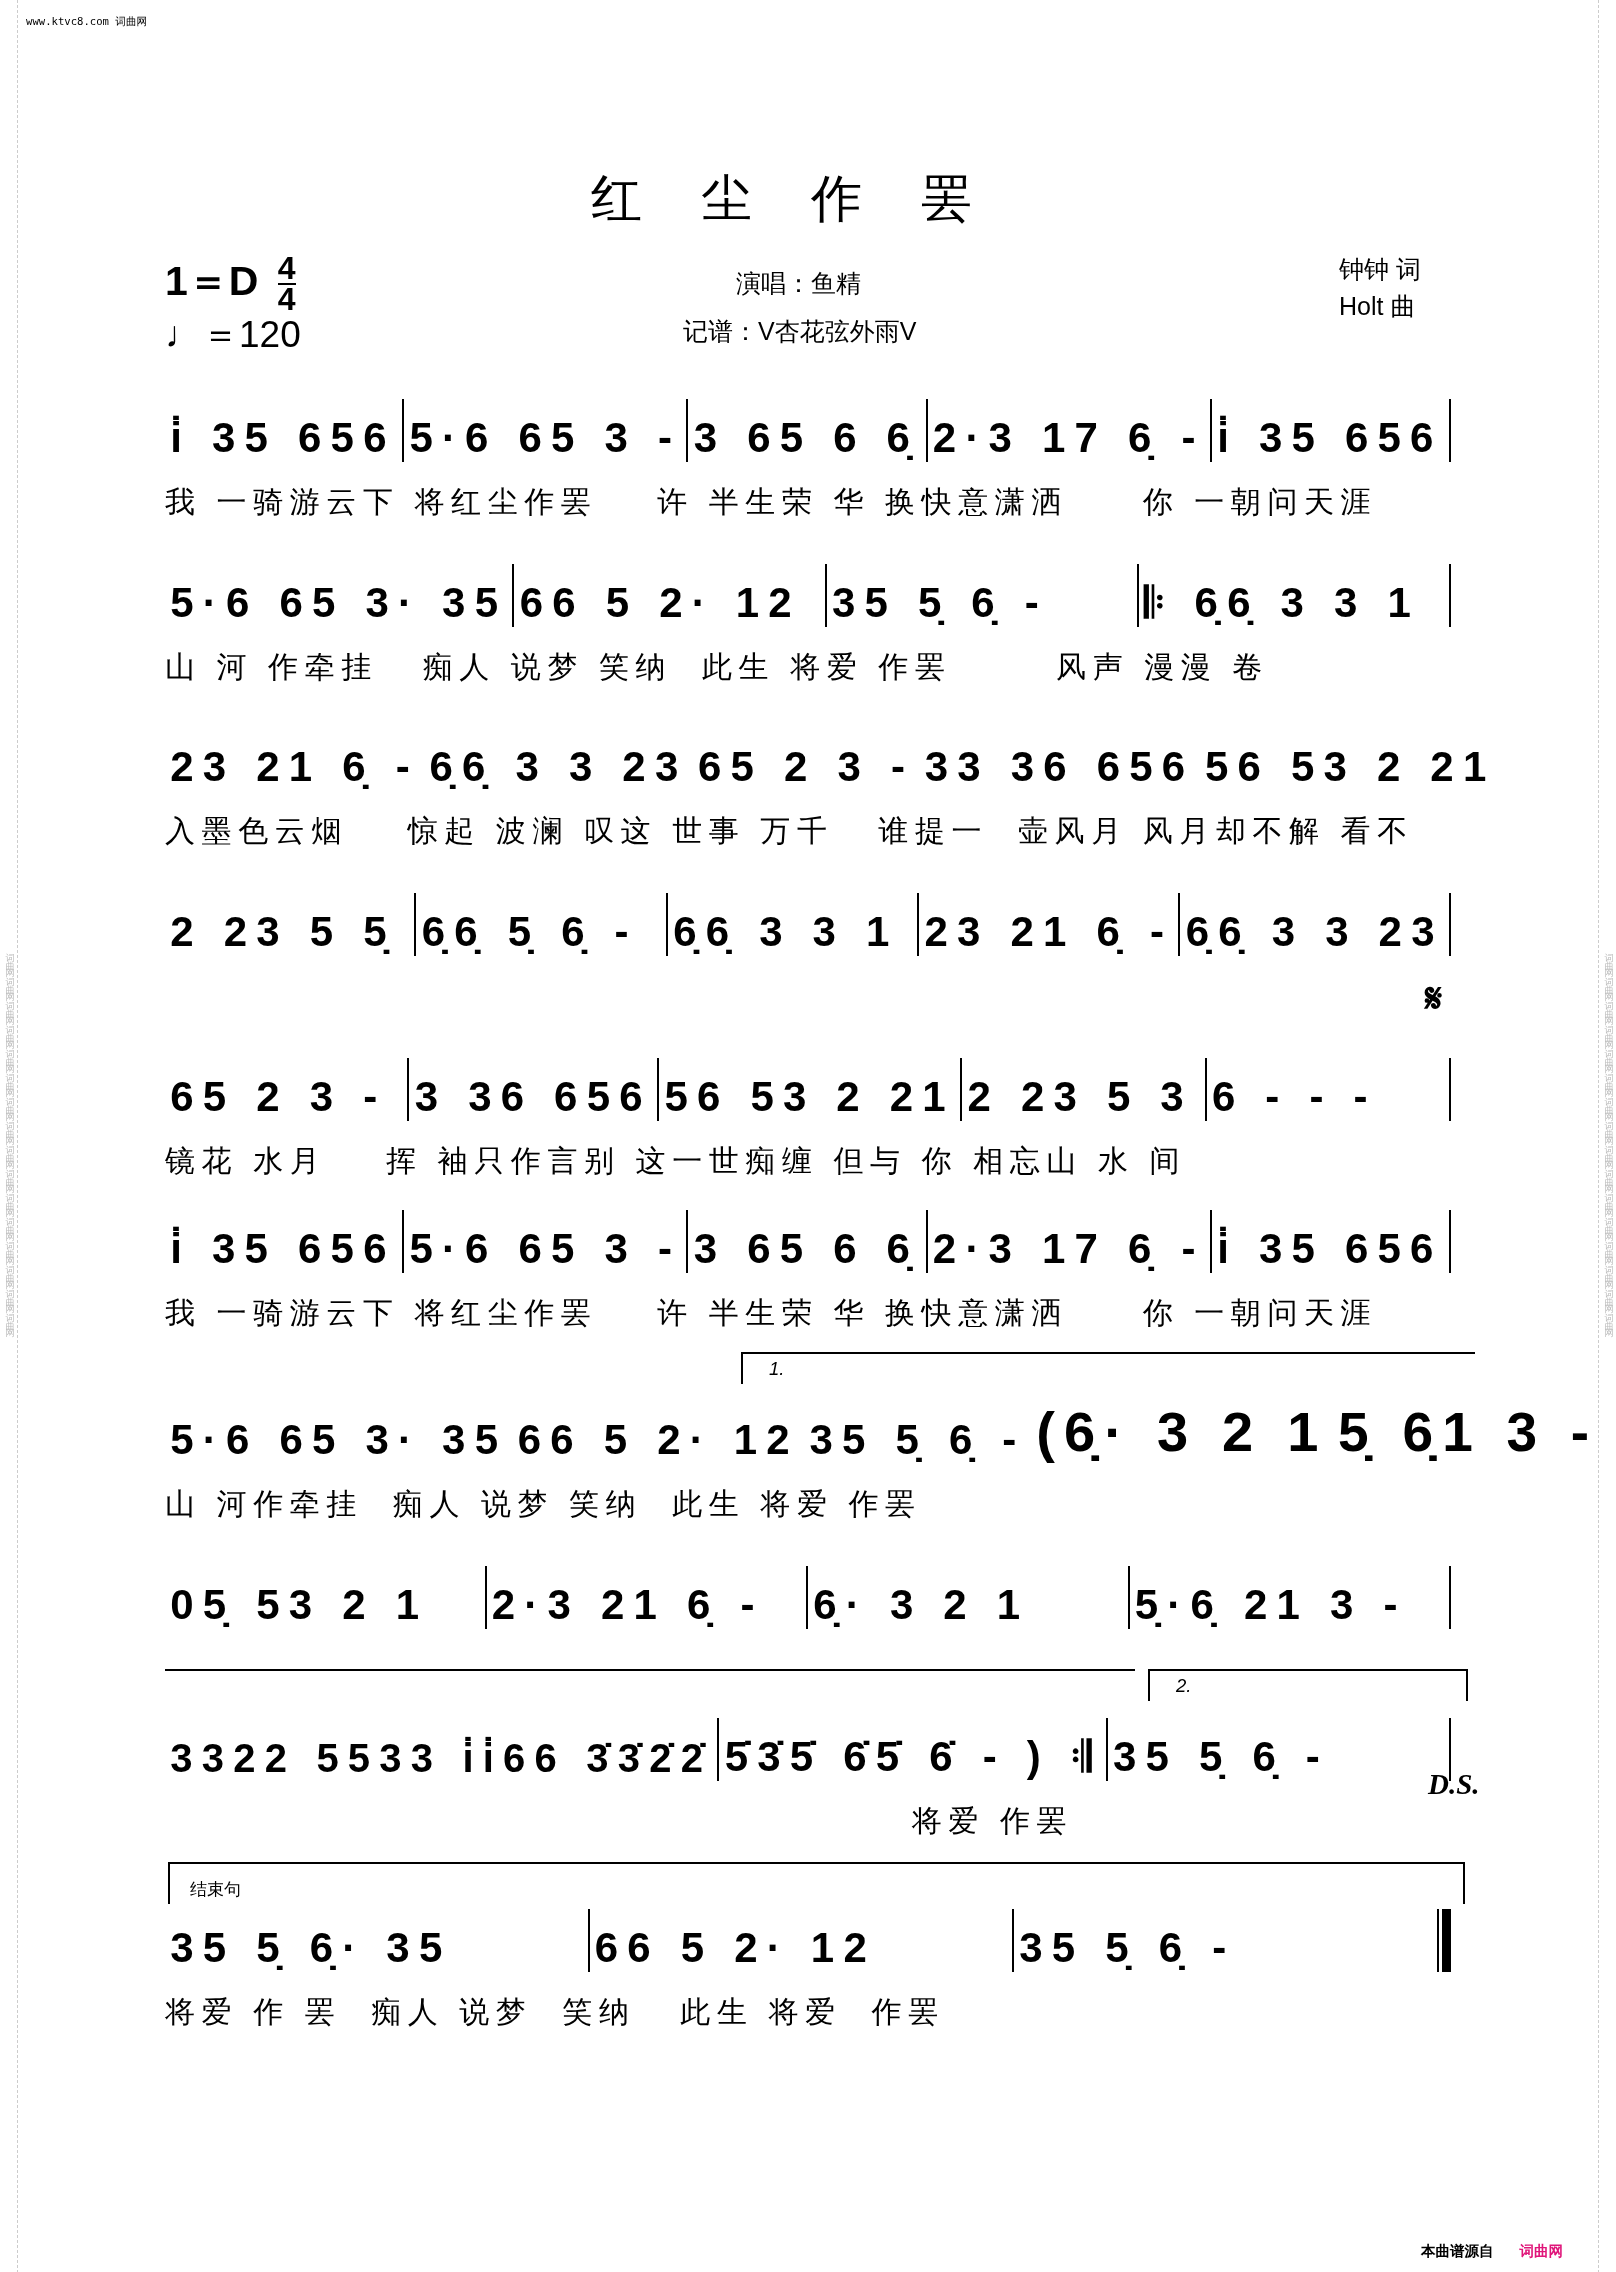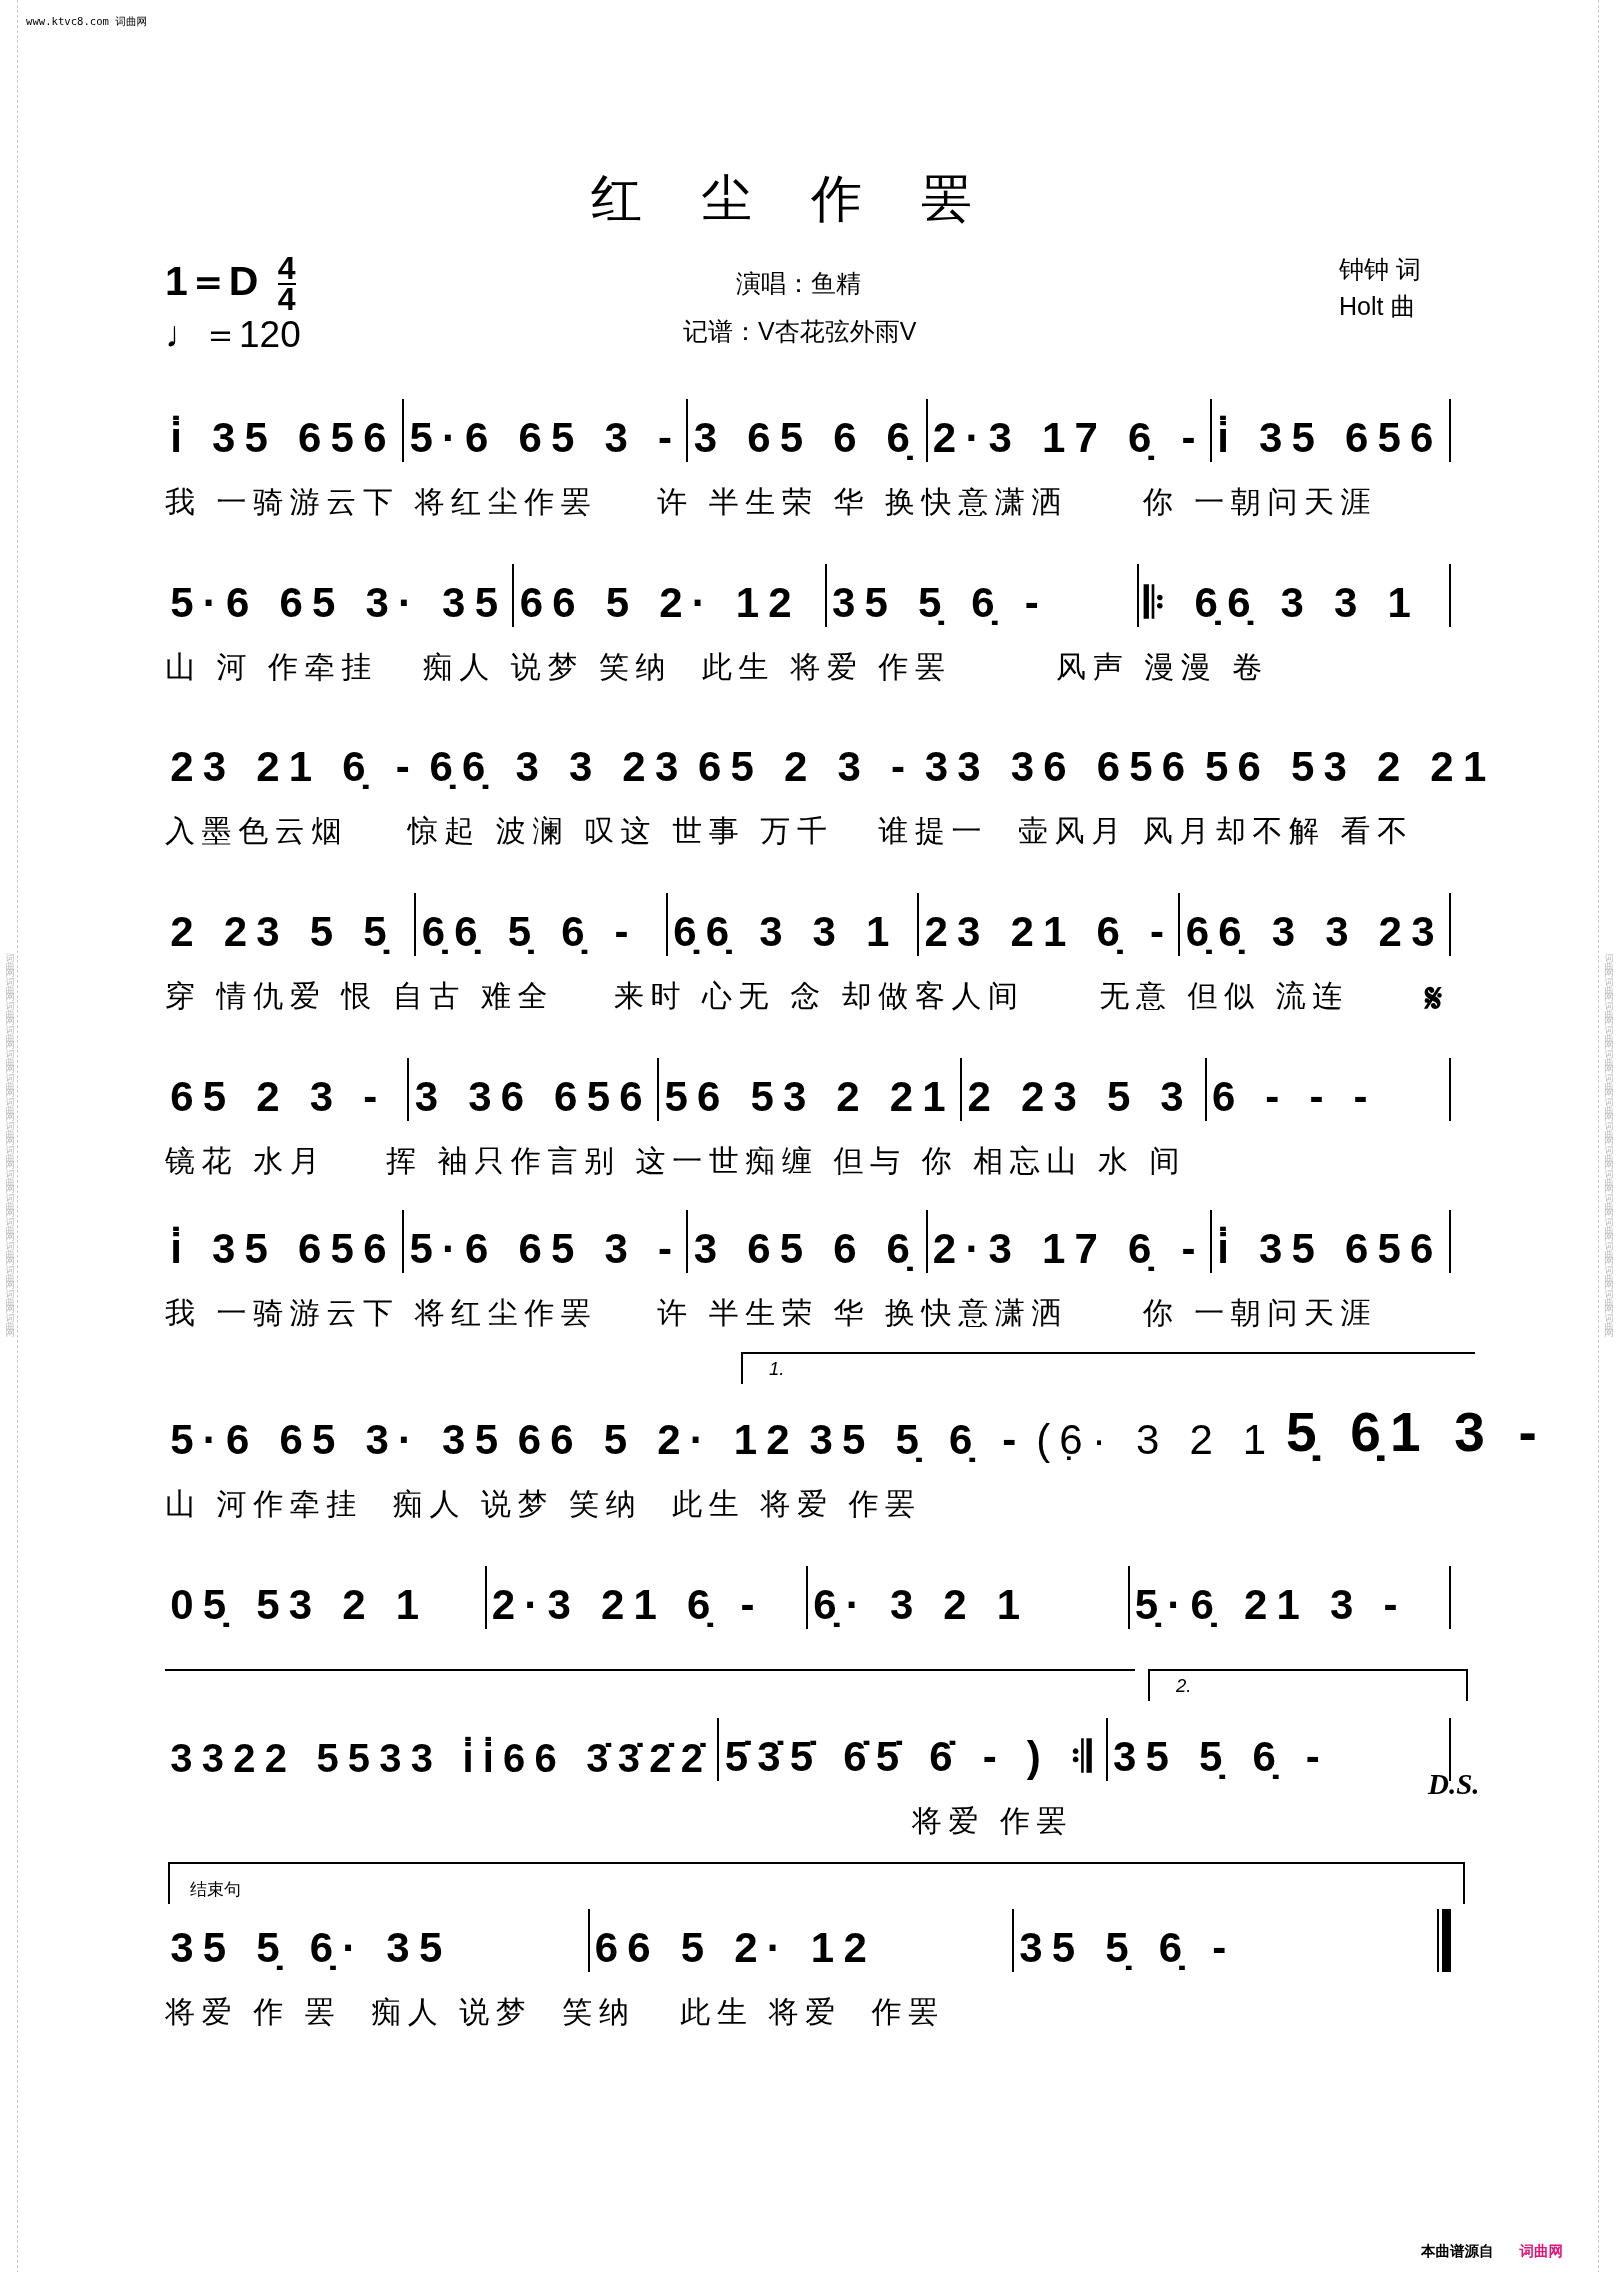"穿 情仇爱 恨 自古 难全" div.lyrics { html: <div>穿 情仇爱 恨 自古 难全 来时 心无 念 却做客人间 无意 但似 流连</div> -> none }
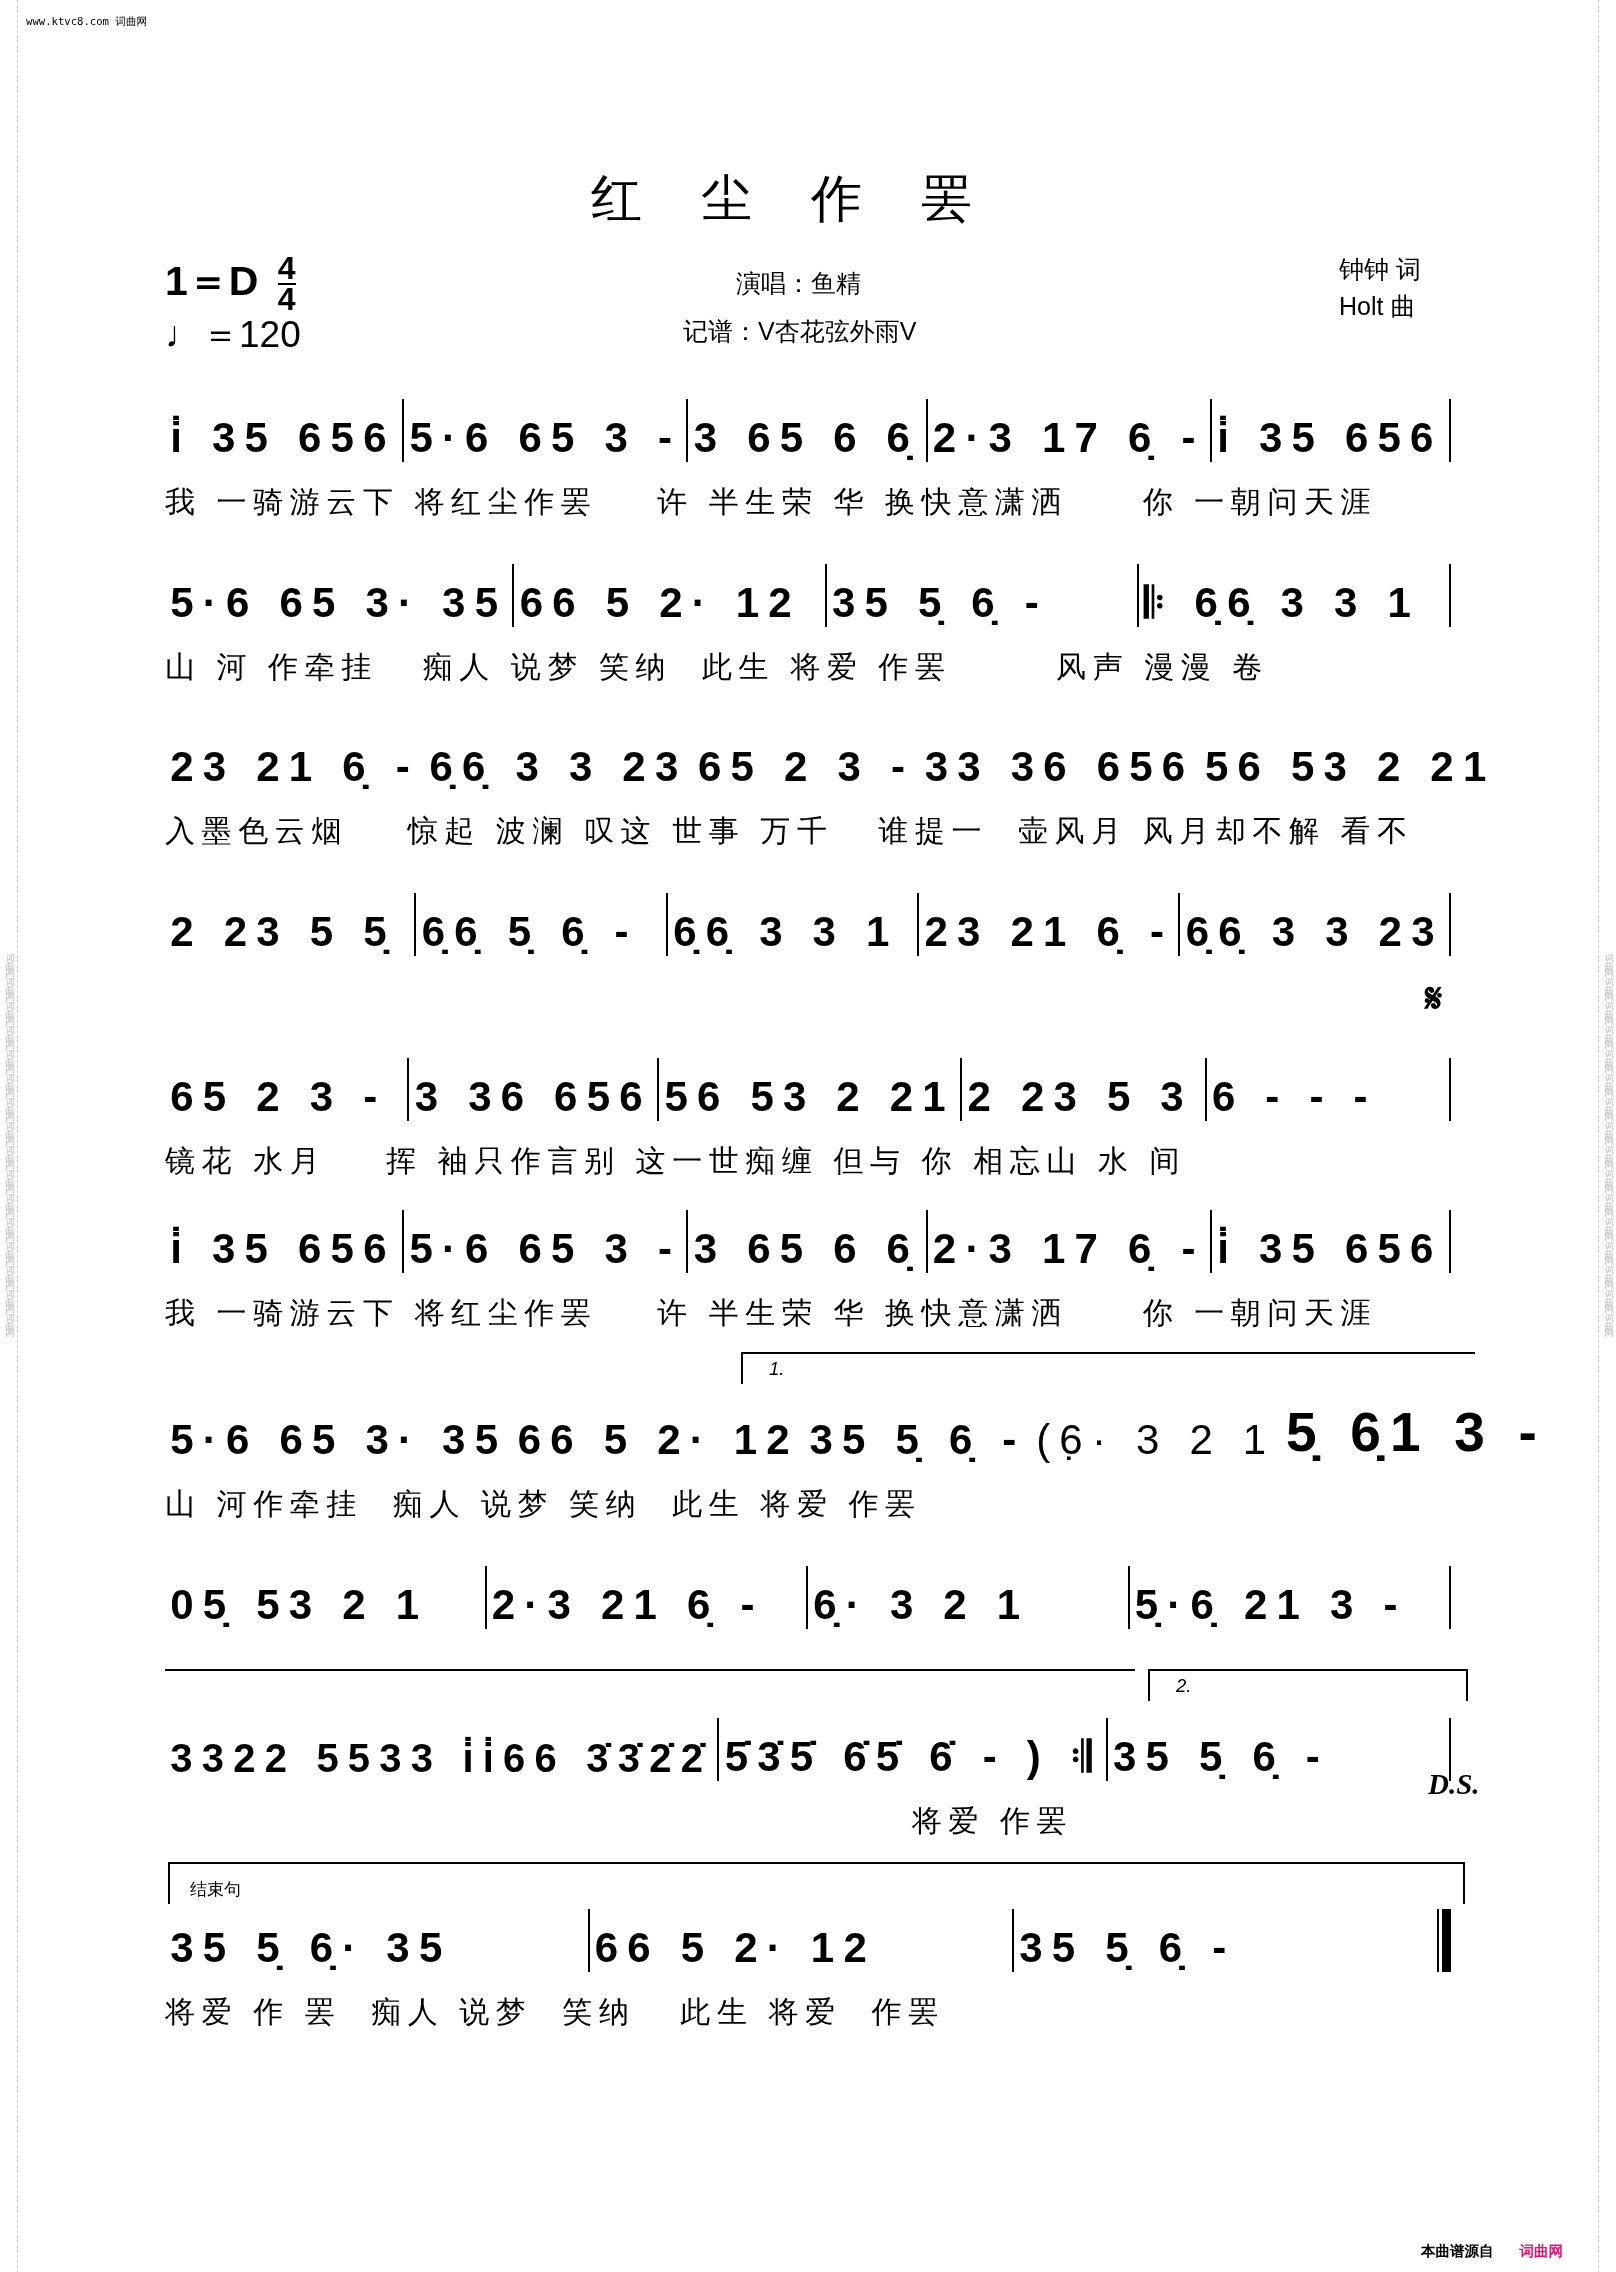"(6̣· 3 2 1" div.measure { font-size: 42px -> 56px; font-weight: normal -> bold }
